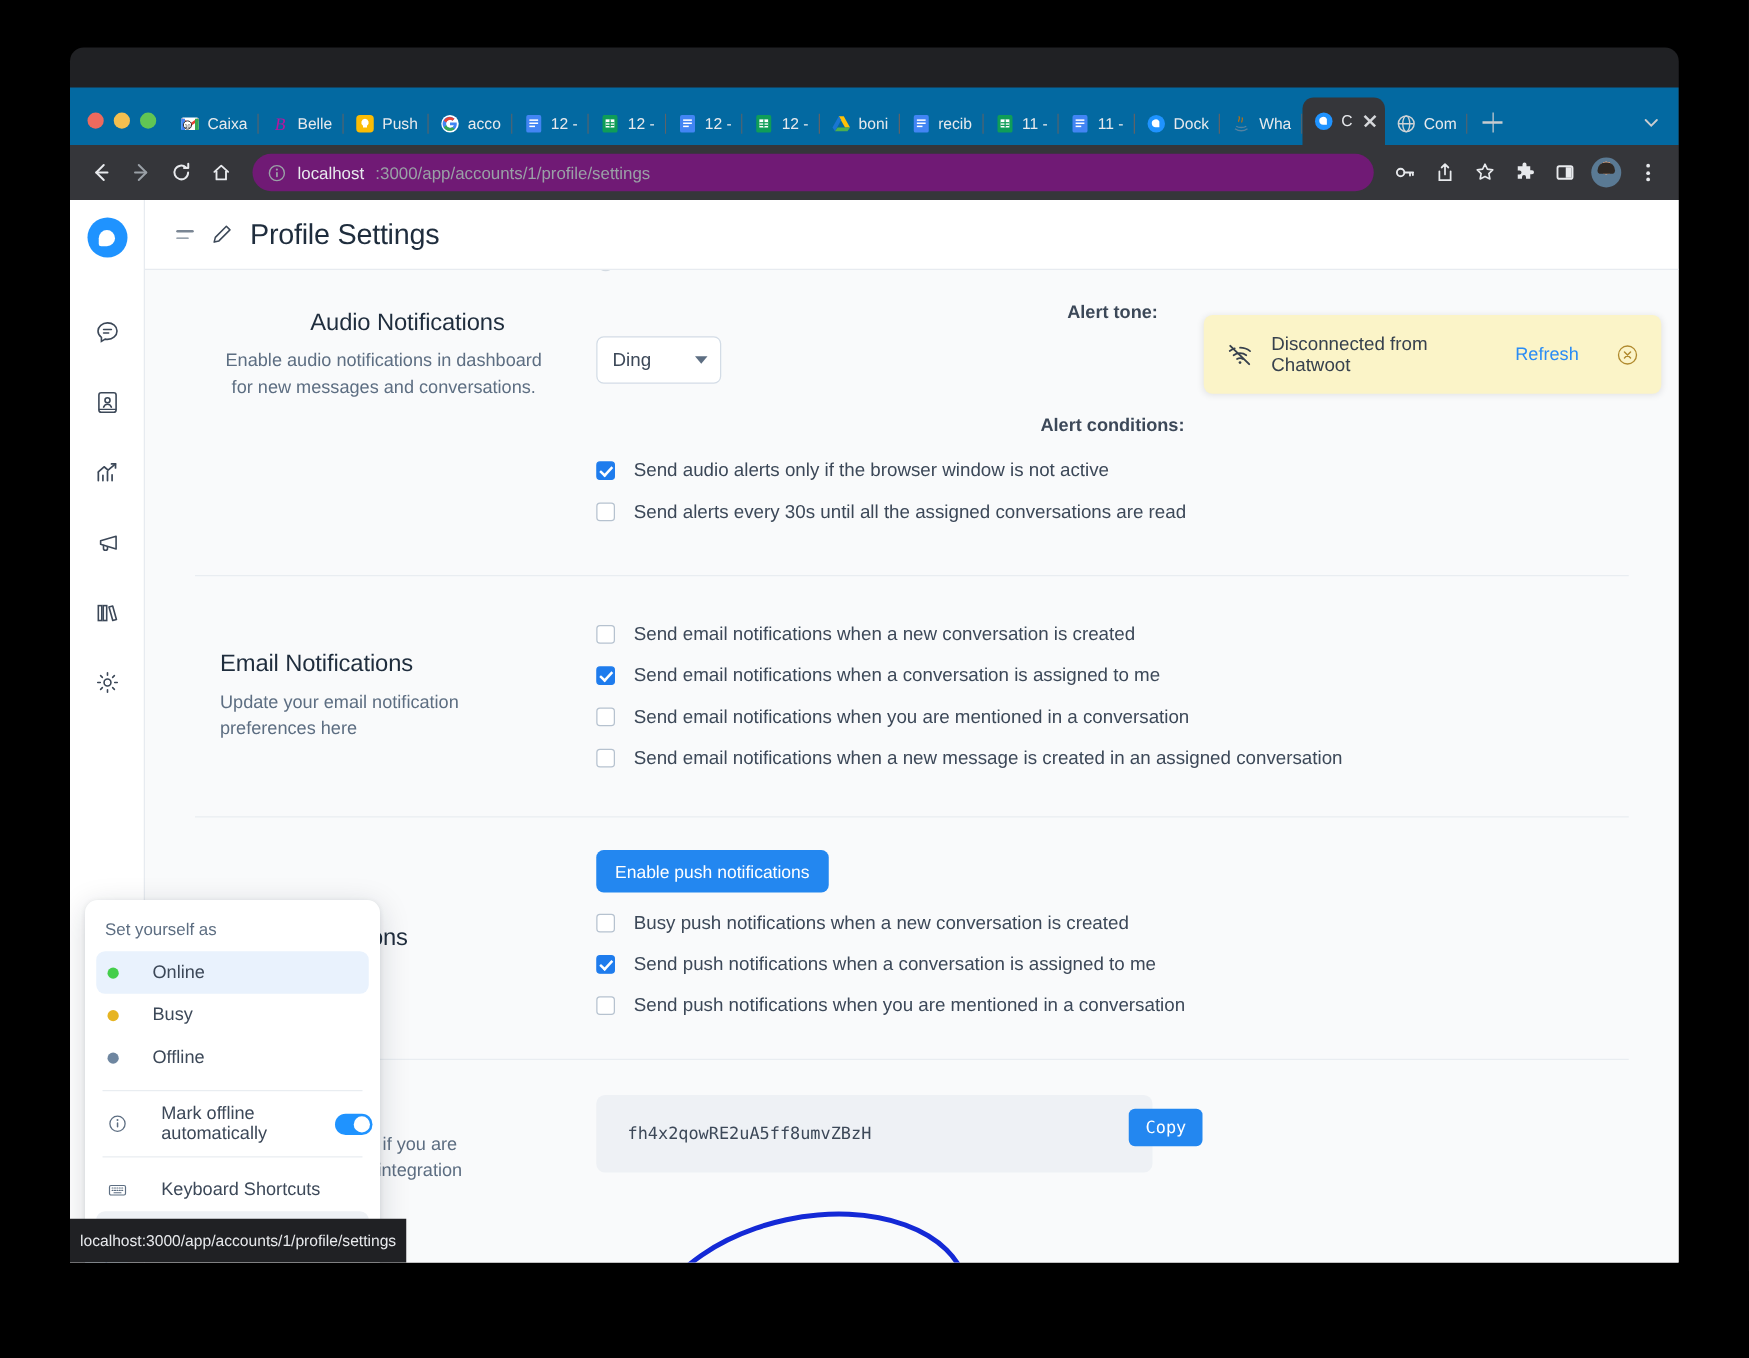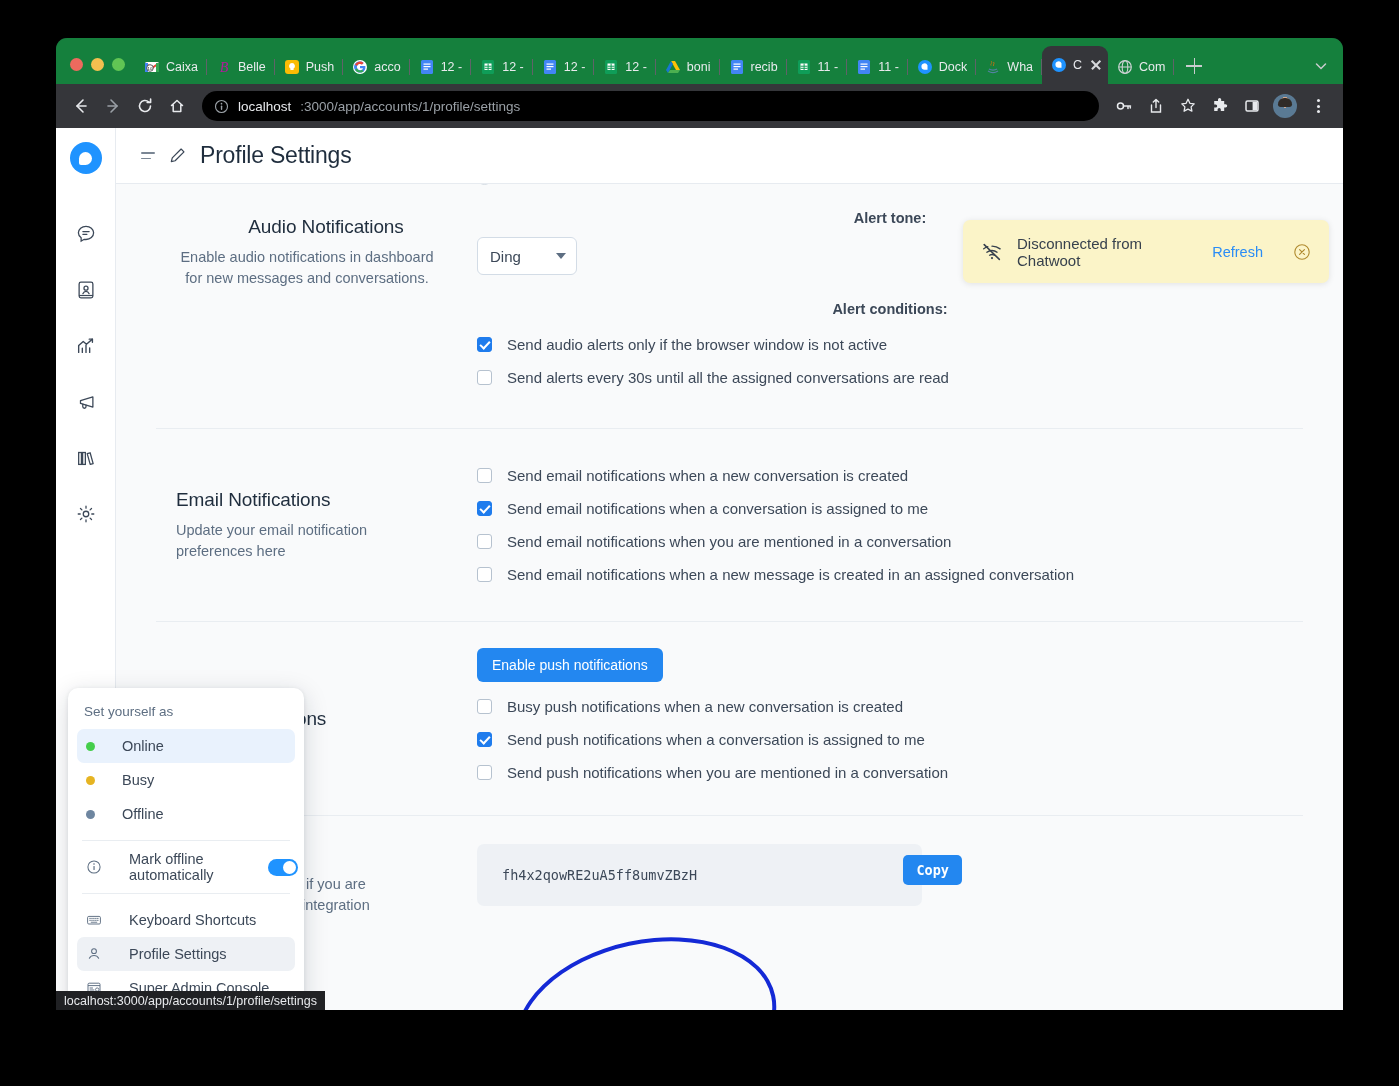"Caixa" .tabstrip { background: #15803d -> #0369a1; margin-top: none -> 32px }
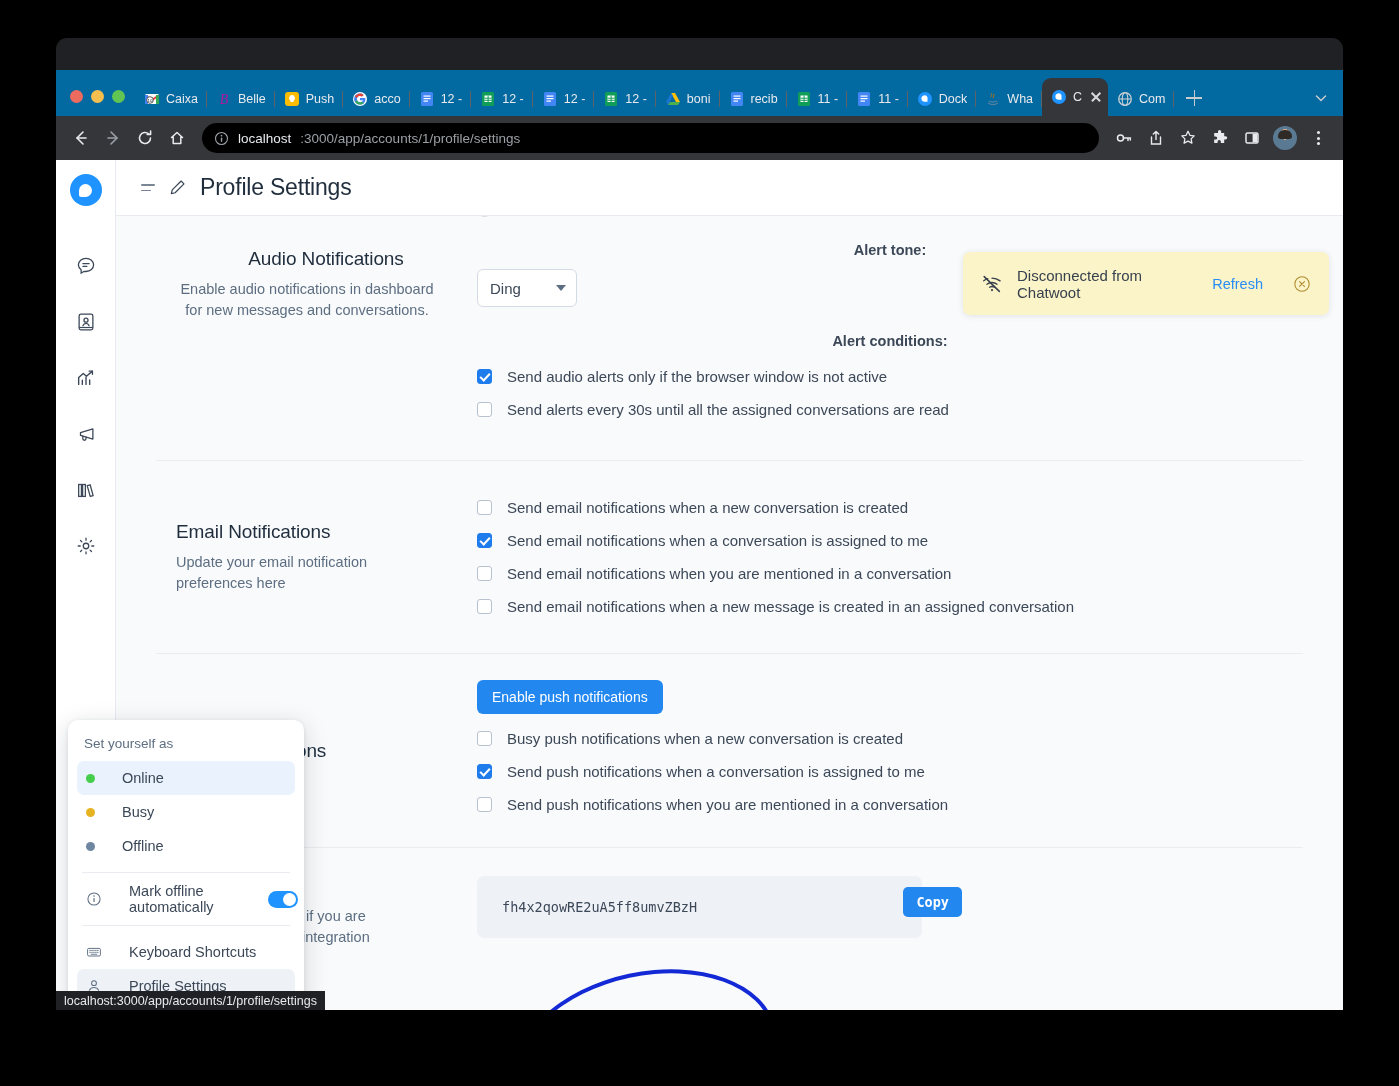"localhost" .omnibox { background: #000000 -> #701a75 }
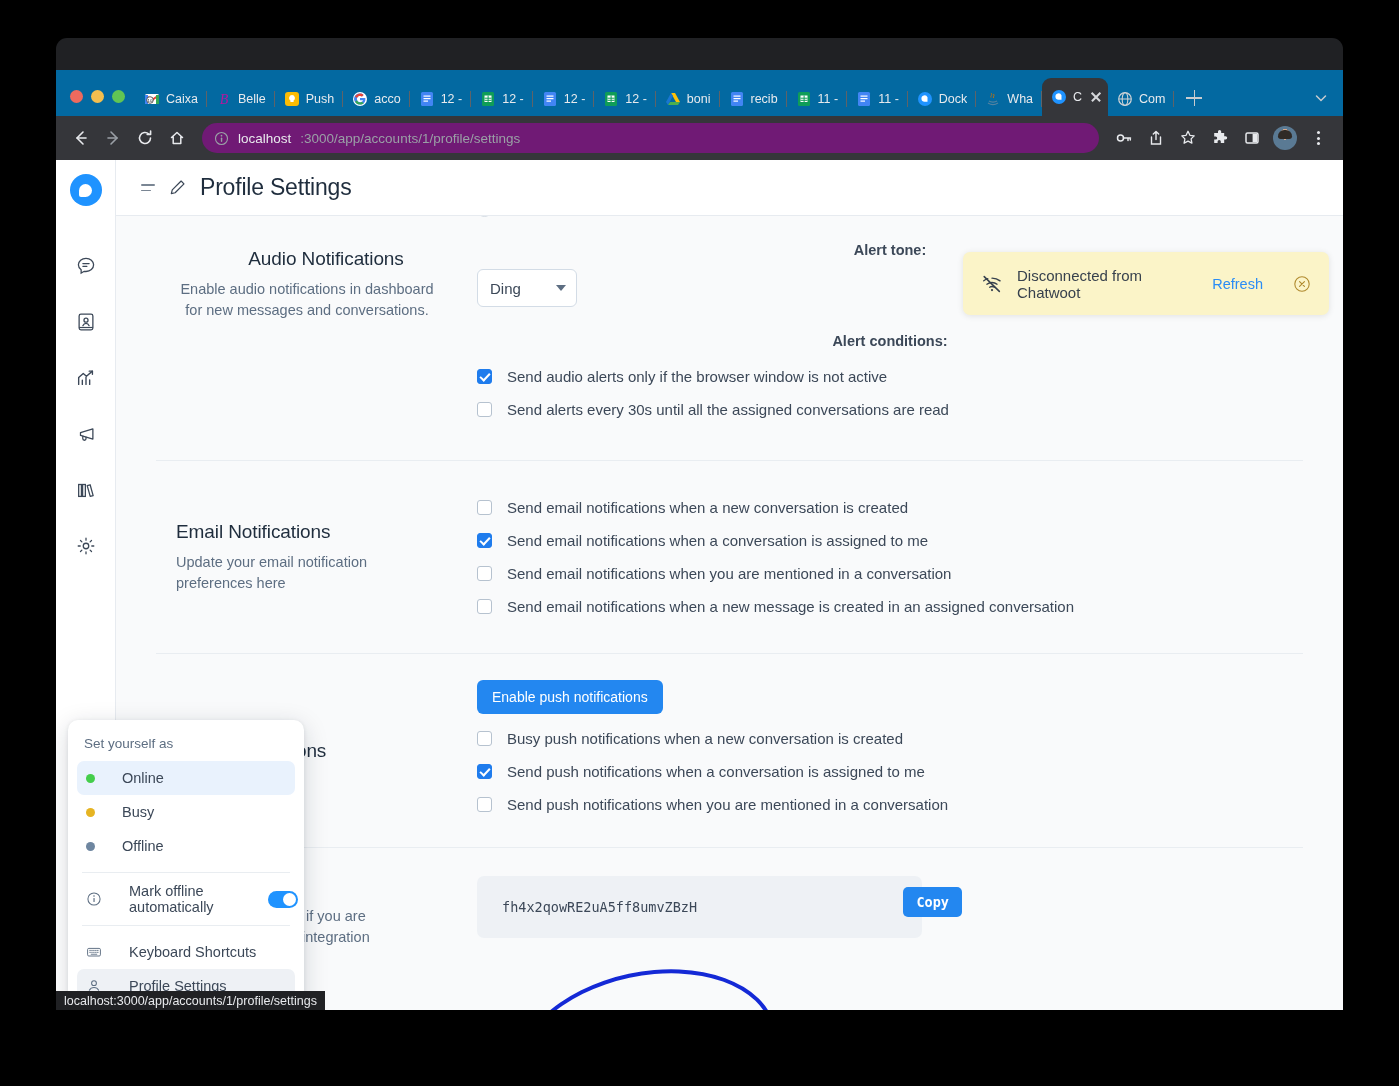"Copy" .btn-copy { font-weight: bold -> none }
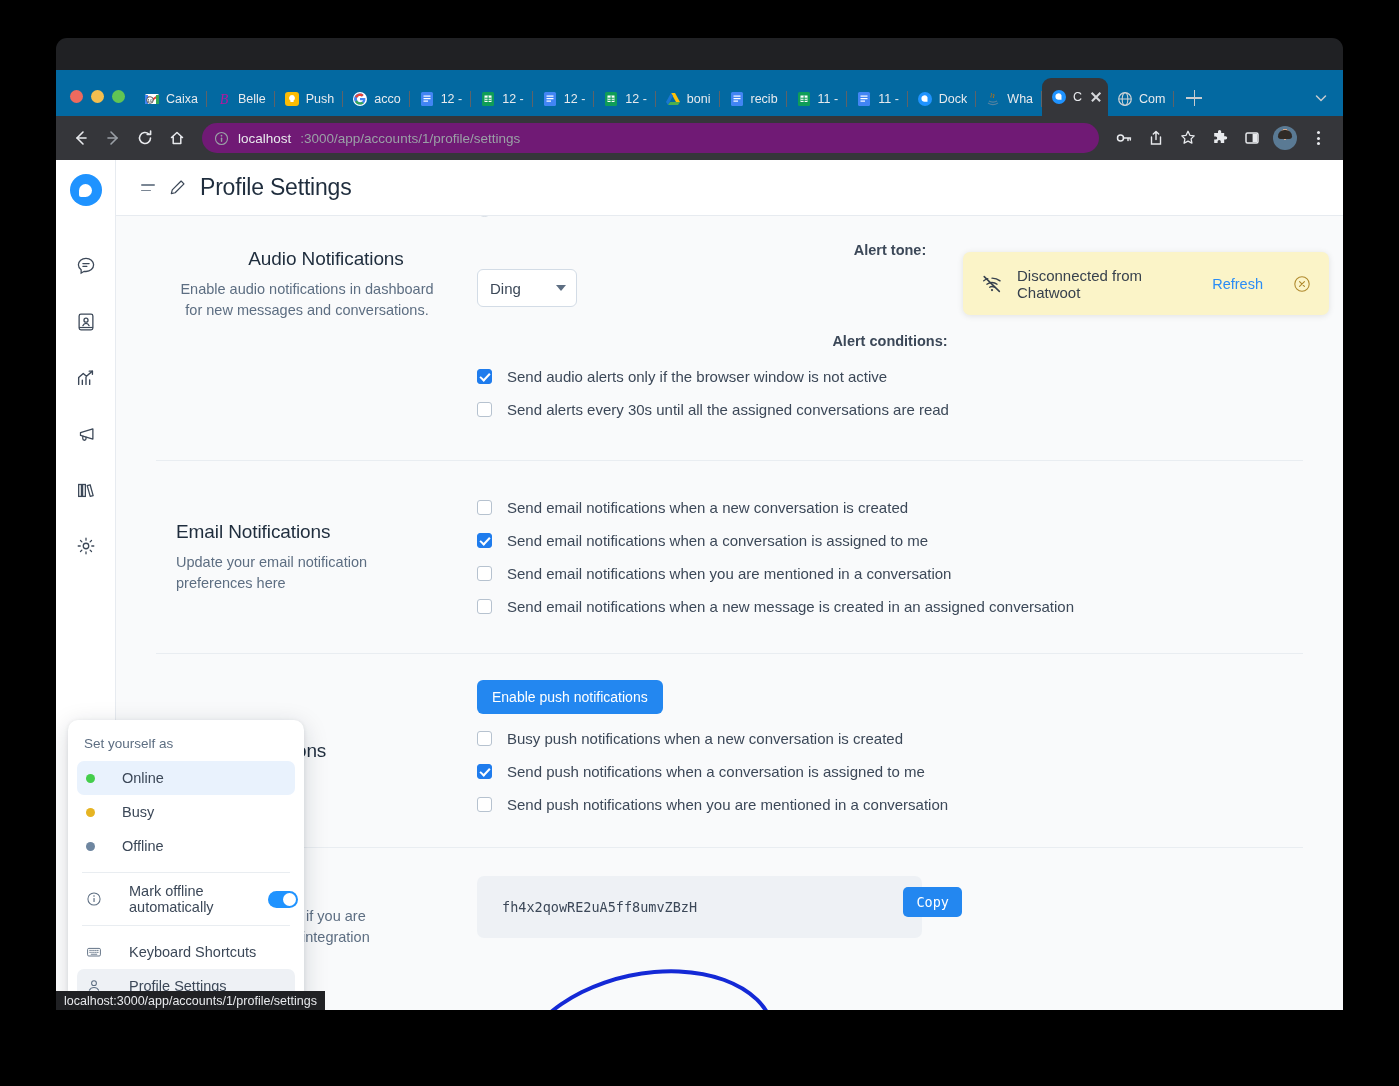"localhost:3000/app/accounts/1/profile/se" .statusbar { height: 19px -> 35px }
